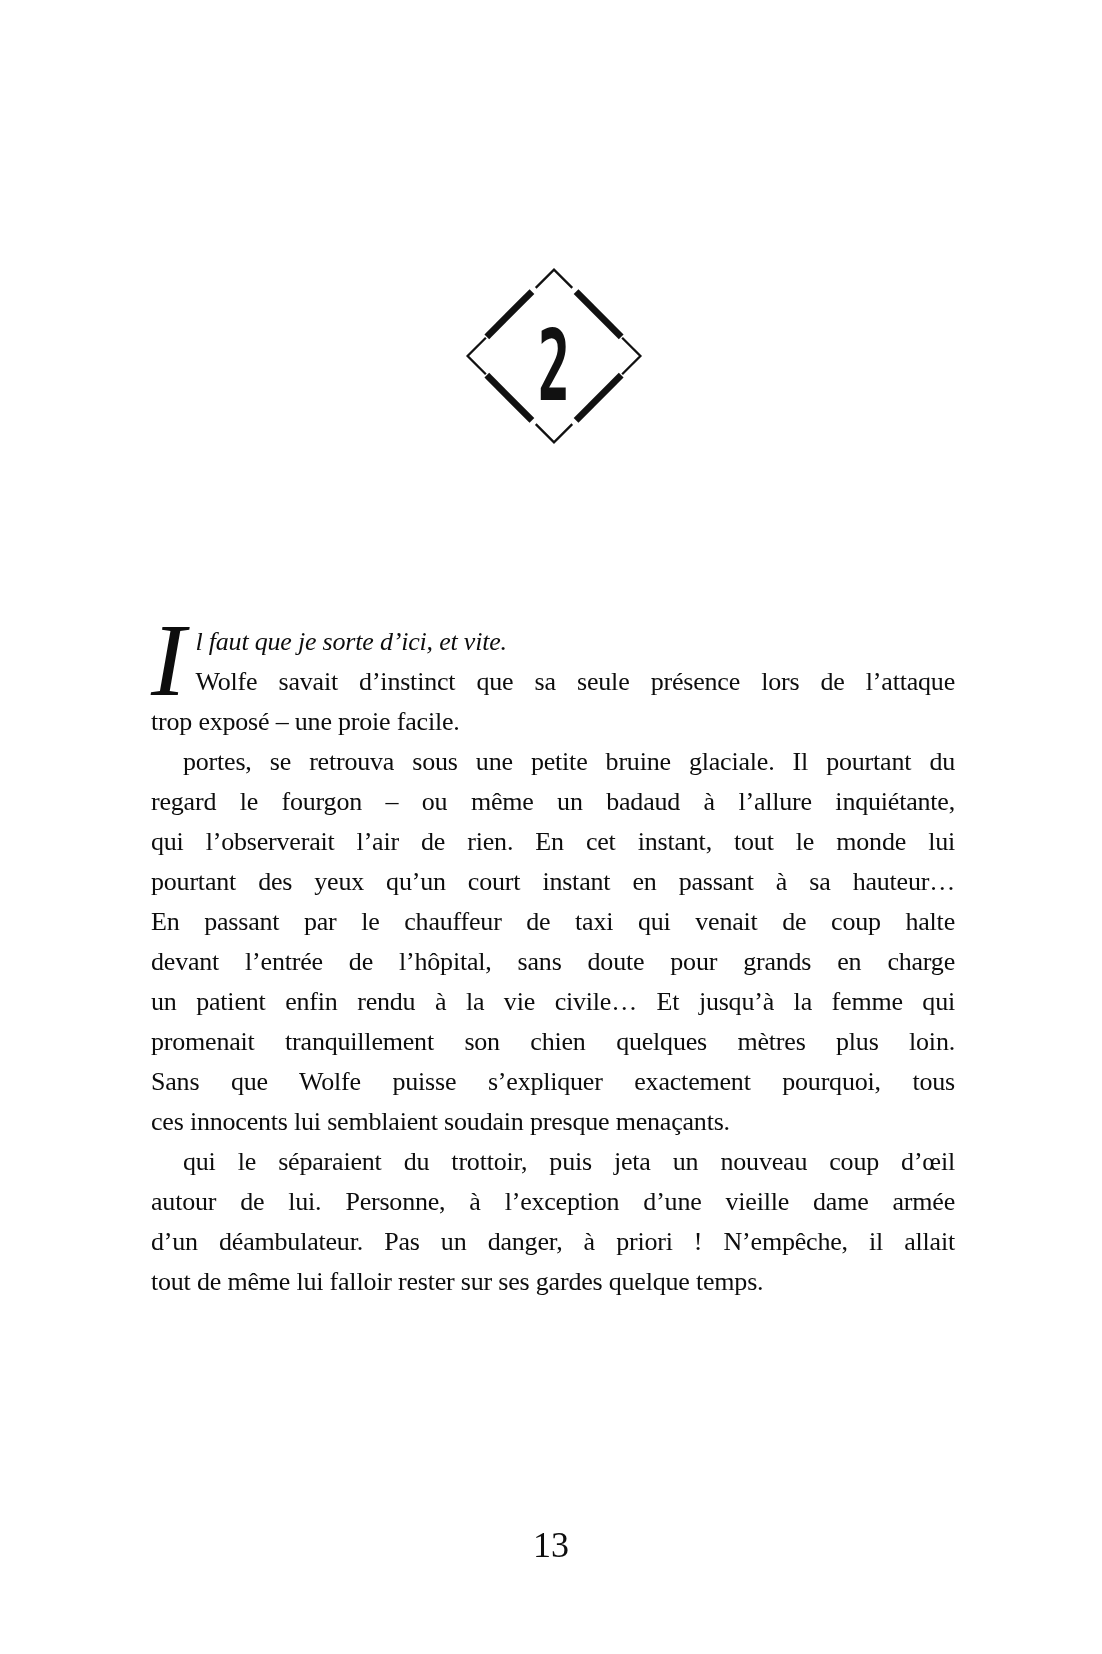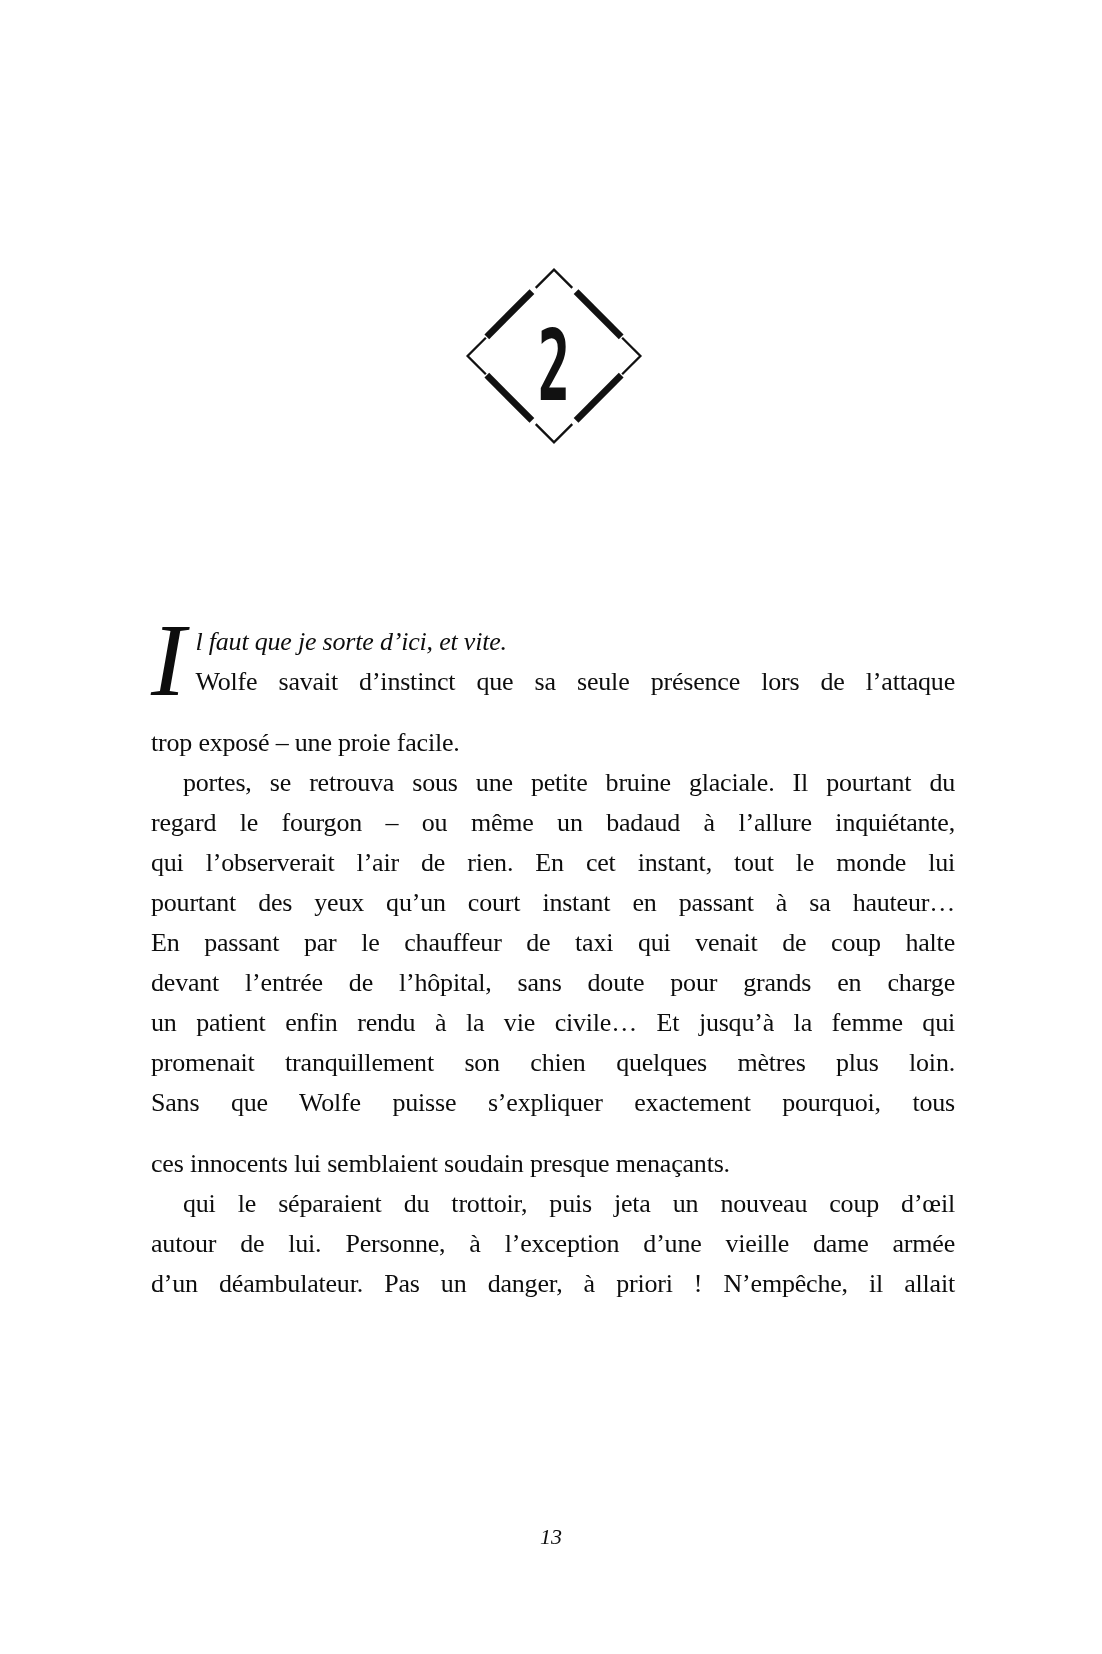"trop exposé – une proie" .line.left-last { margin-top: 21px -> none }
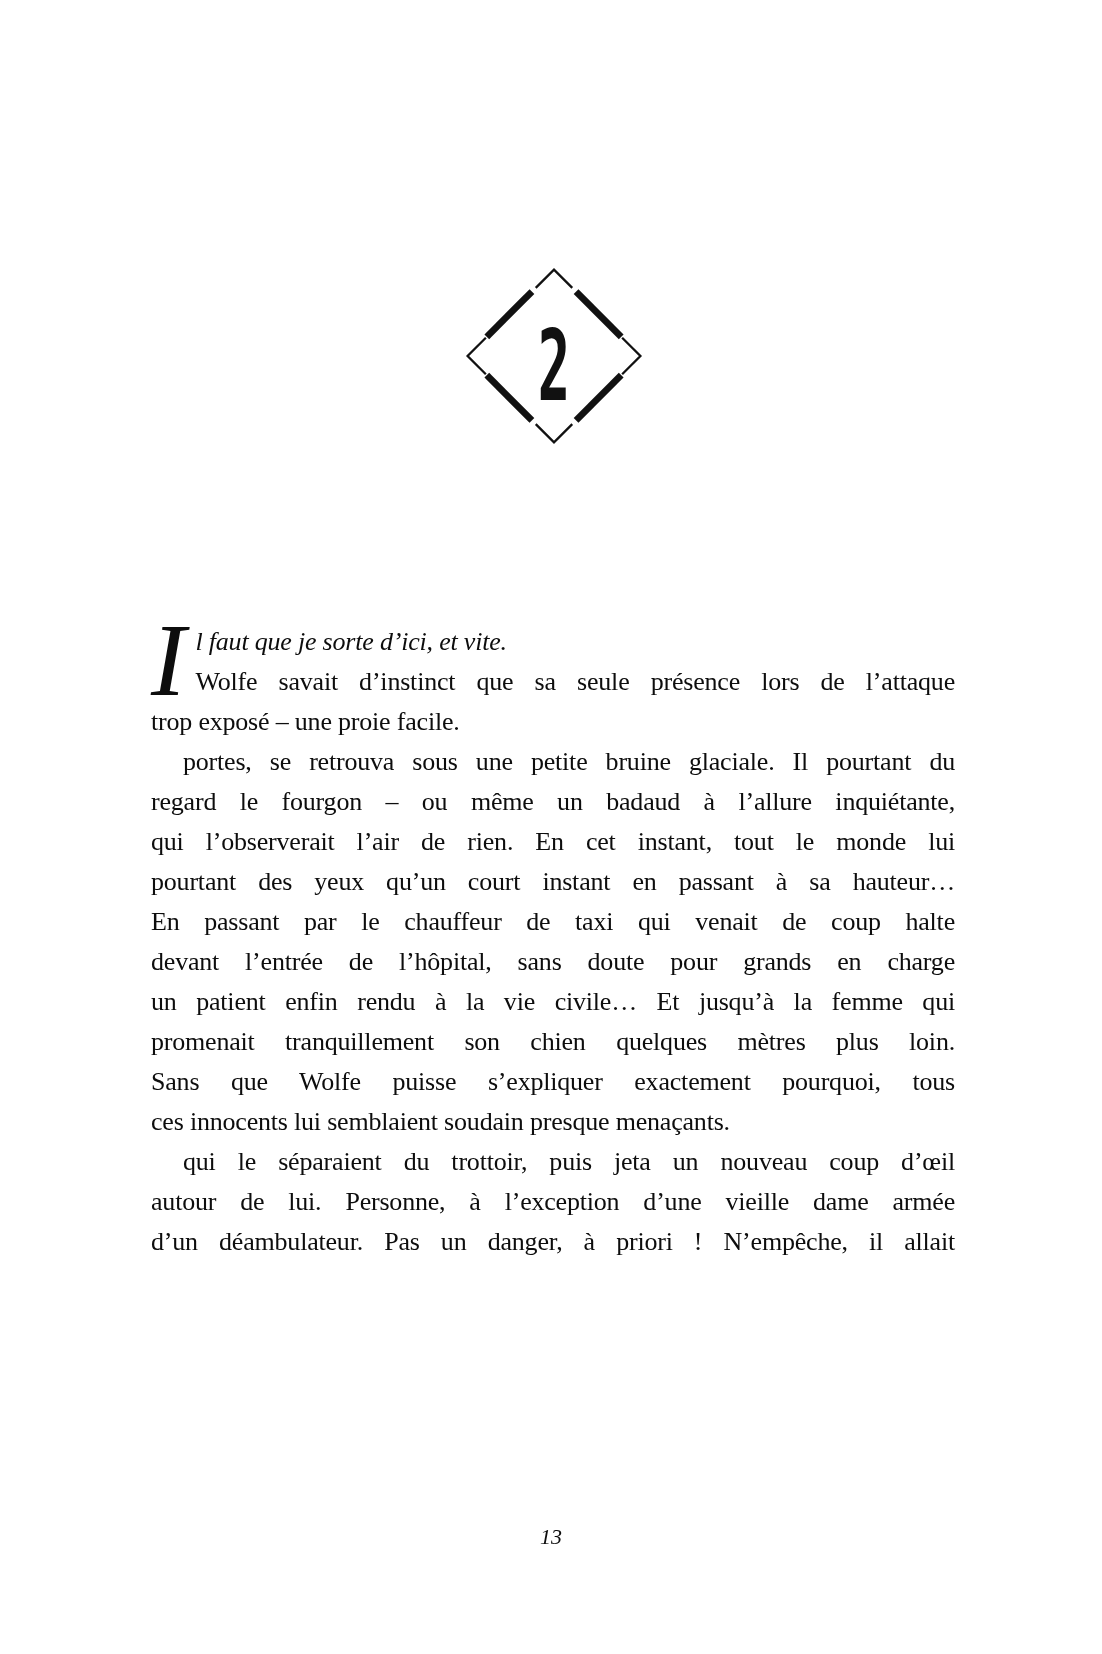"tout de même lui falloir" div.line { html: none -> <div>tout de même lui falloir rester sur ses gardes quelque temps.</div> }
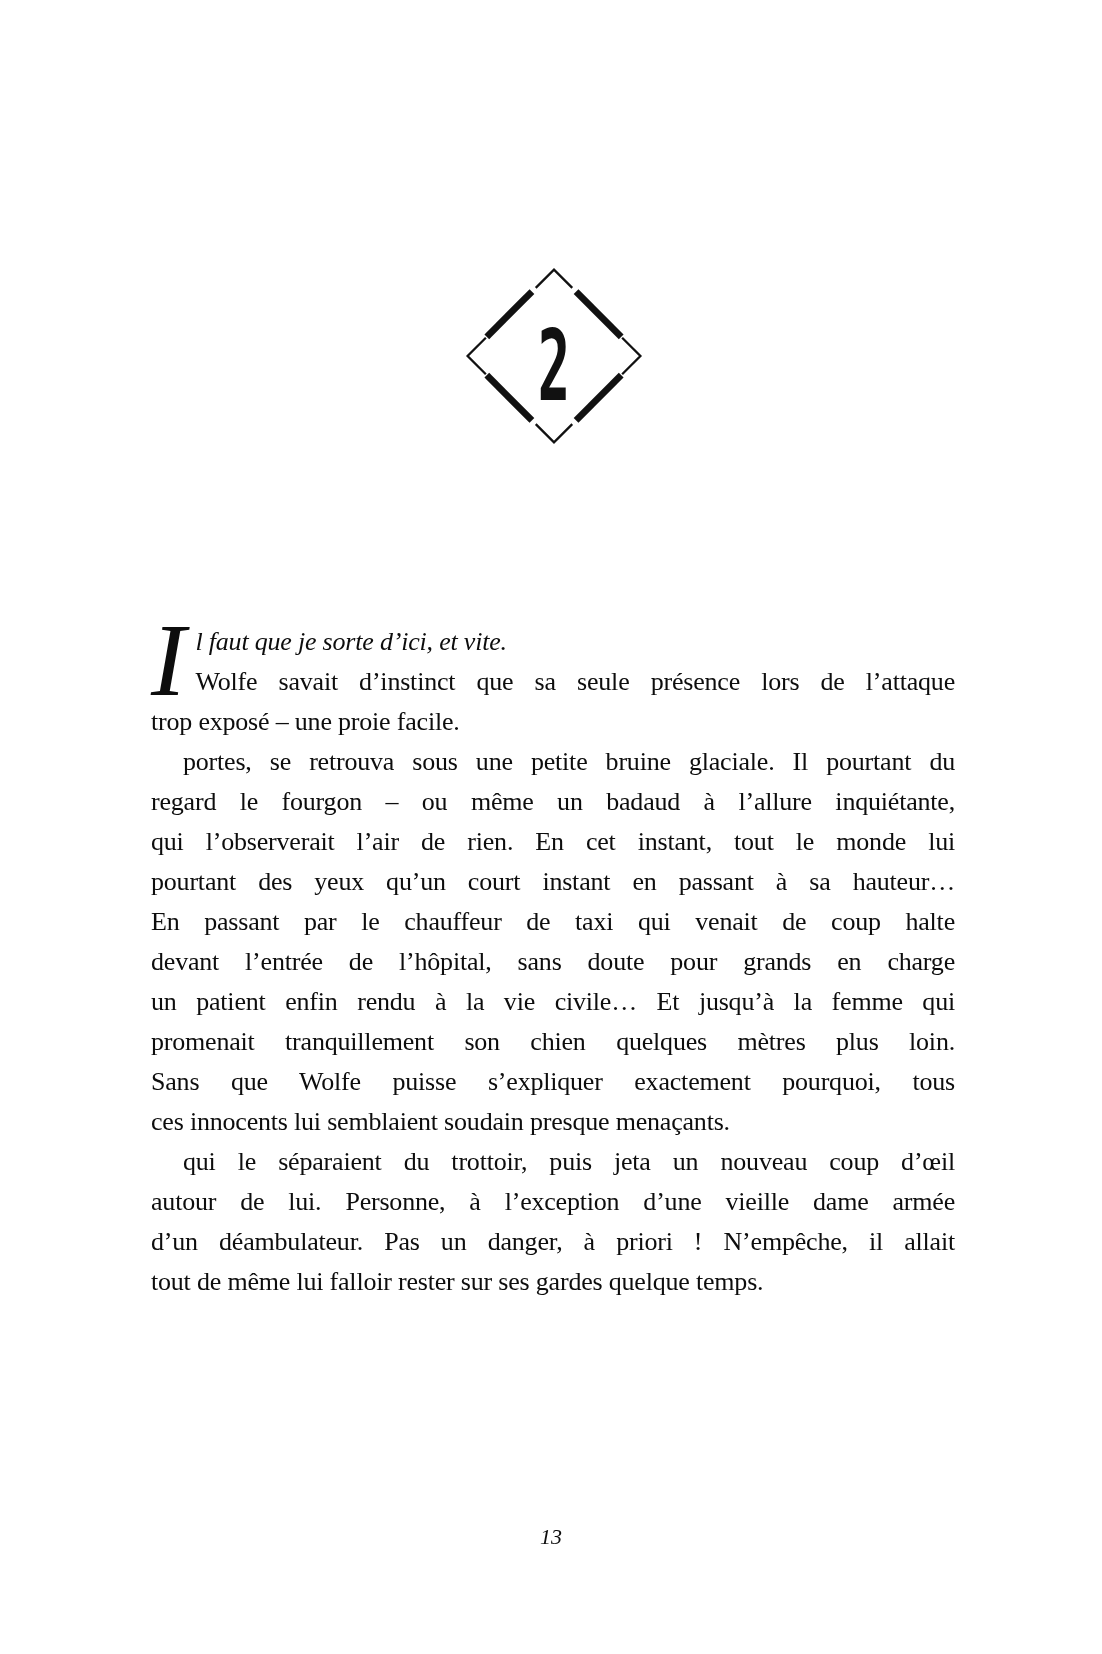"13" .page-number { font-size: 22px -> 36px; font-style: italic -> none }
